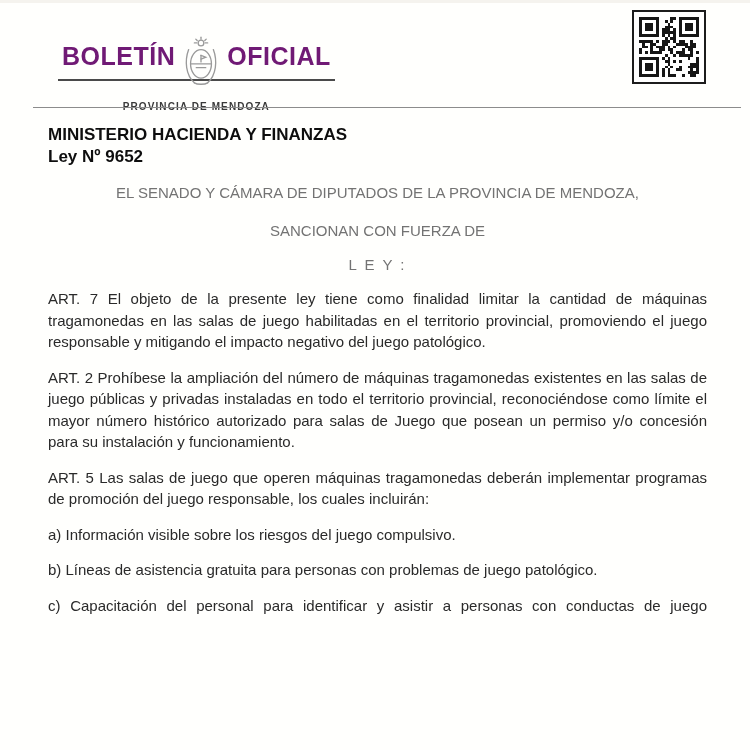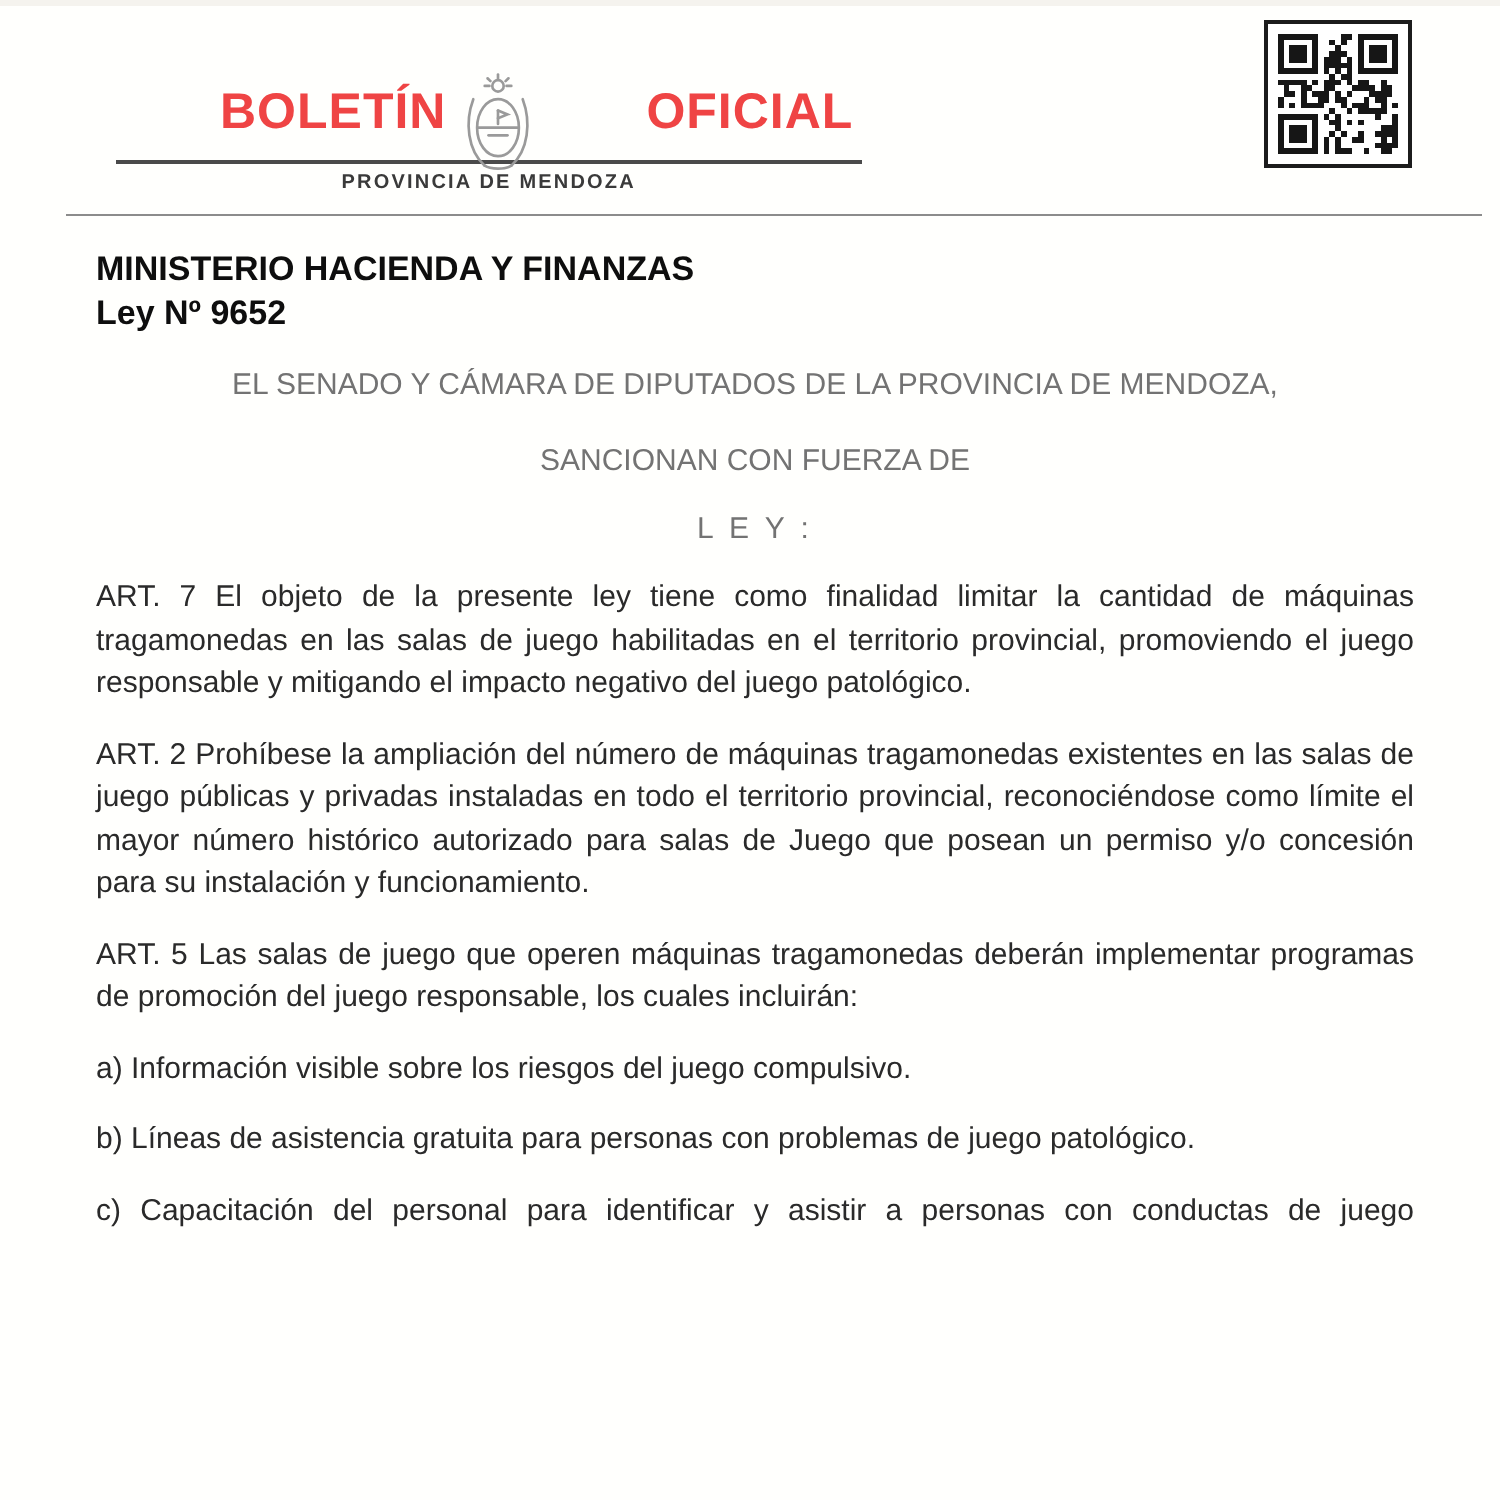"BOLETÍN" .logo-word { color: #ef4444 -> #701a75; margin-left: 48px -> none }
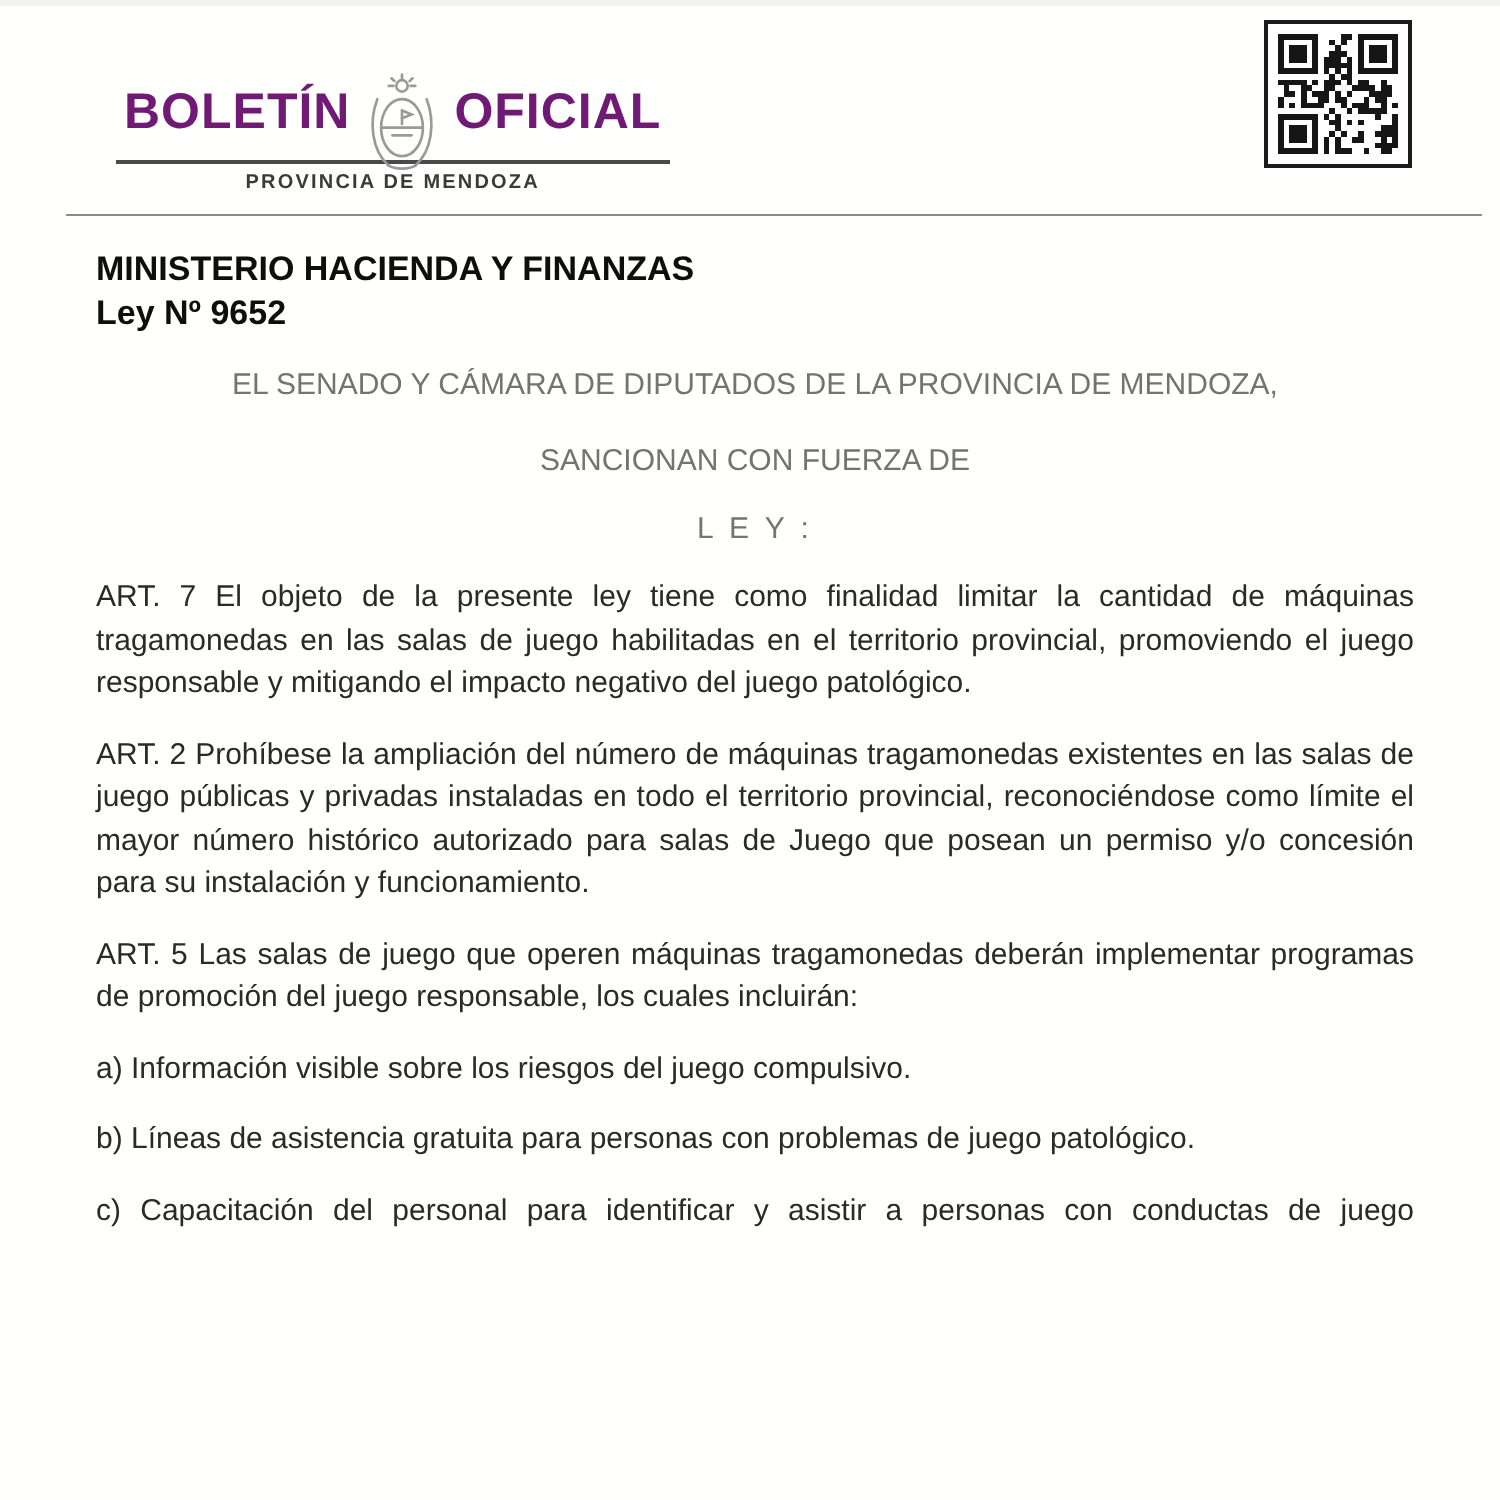"PROVINCIA DE MENDOZA" .logo-sub { padding-top: 4px -> 20px }
